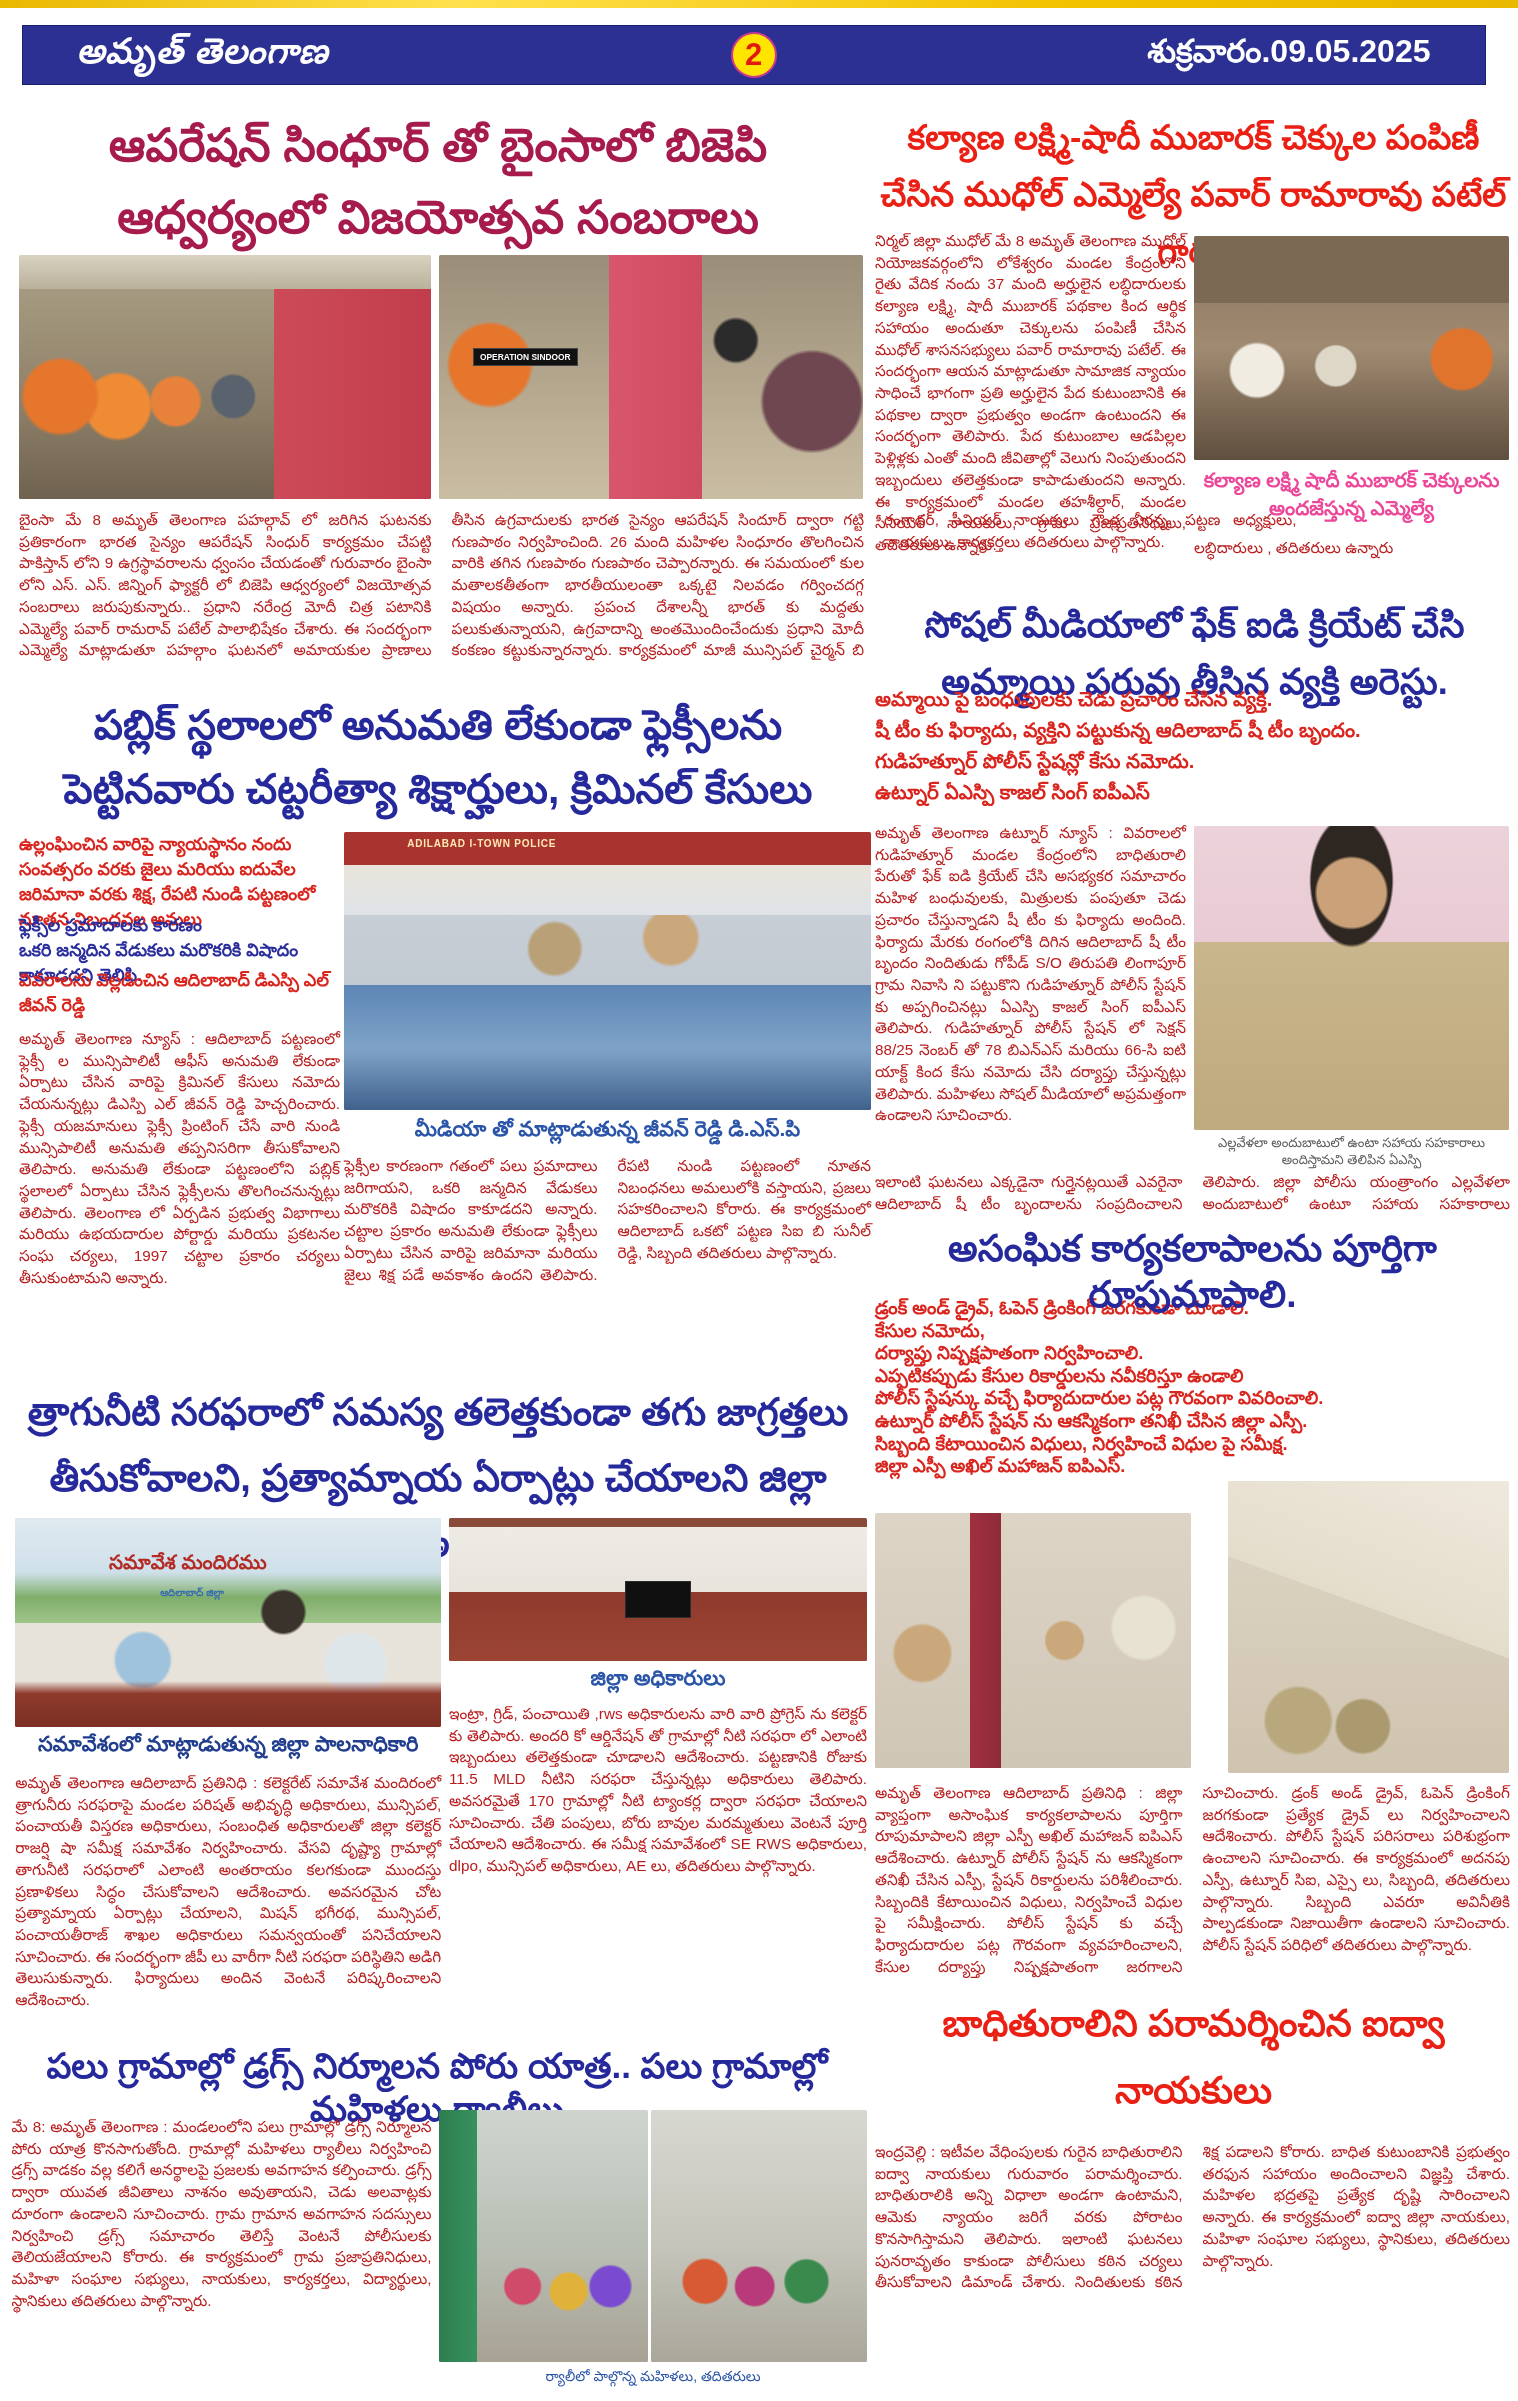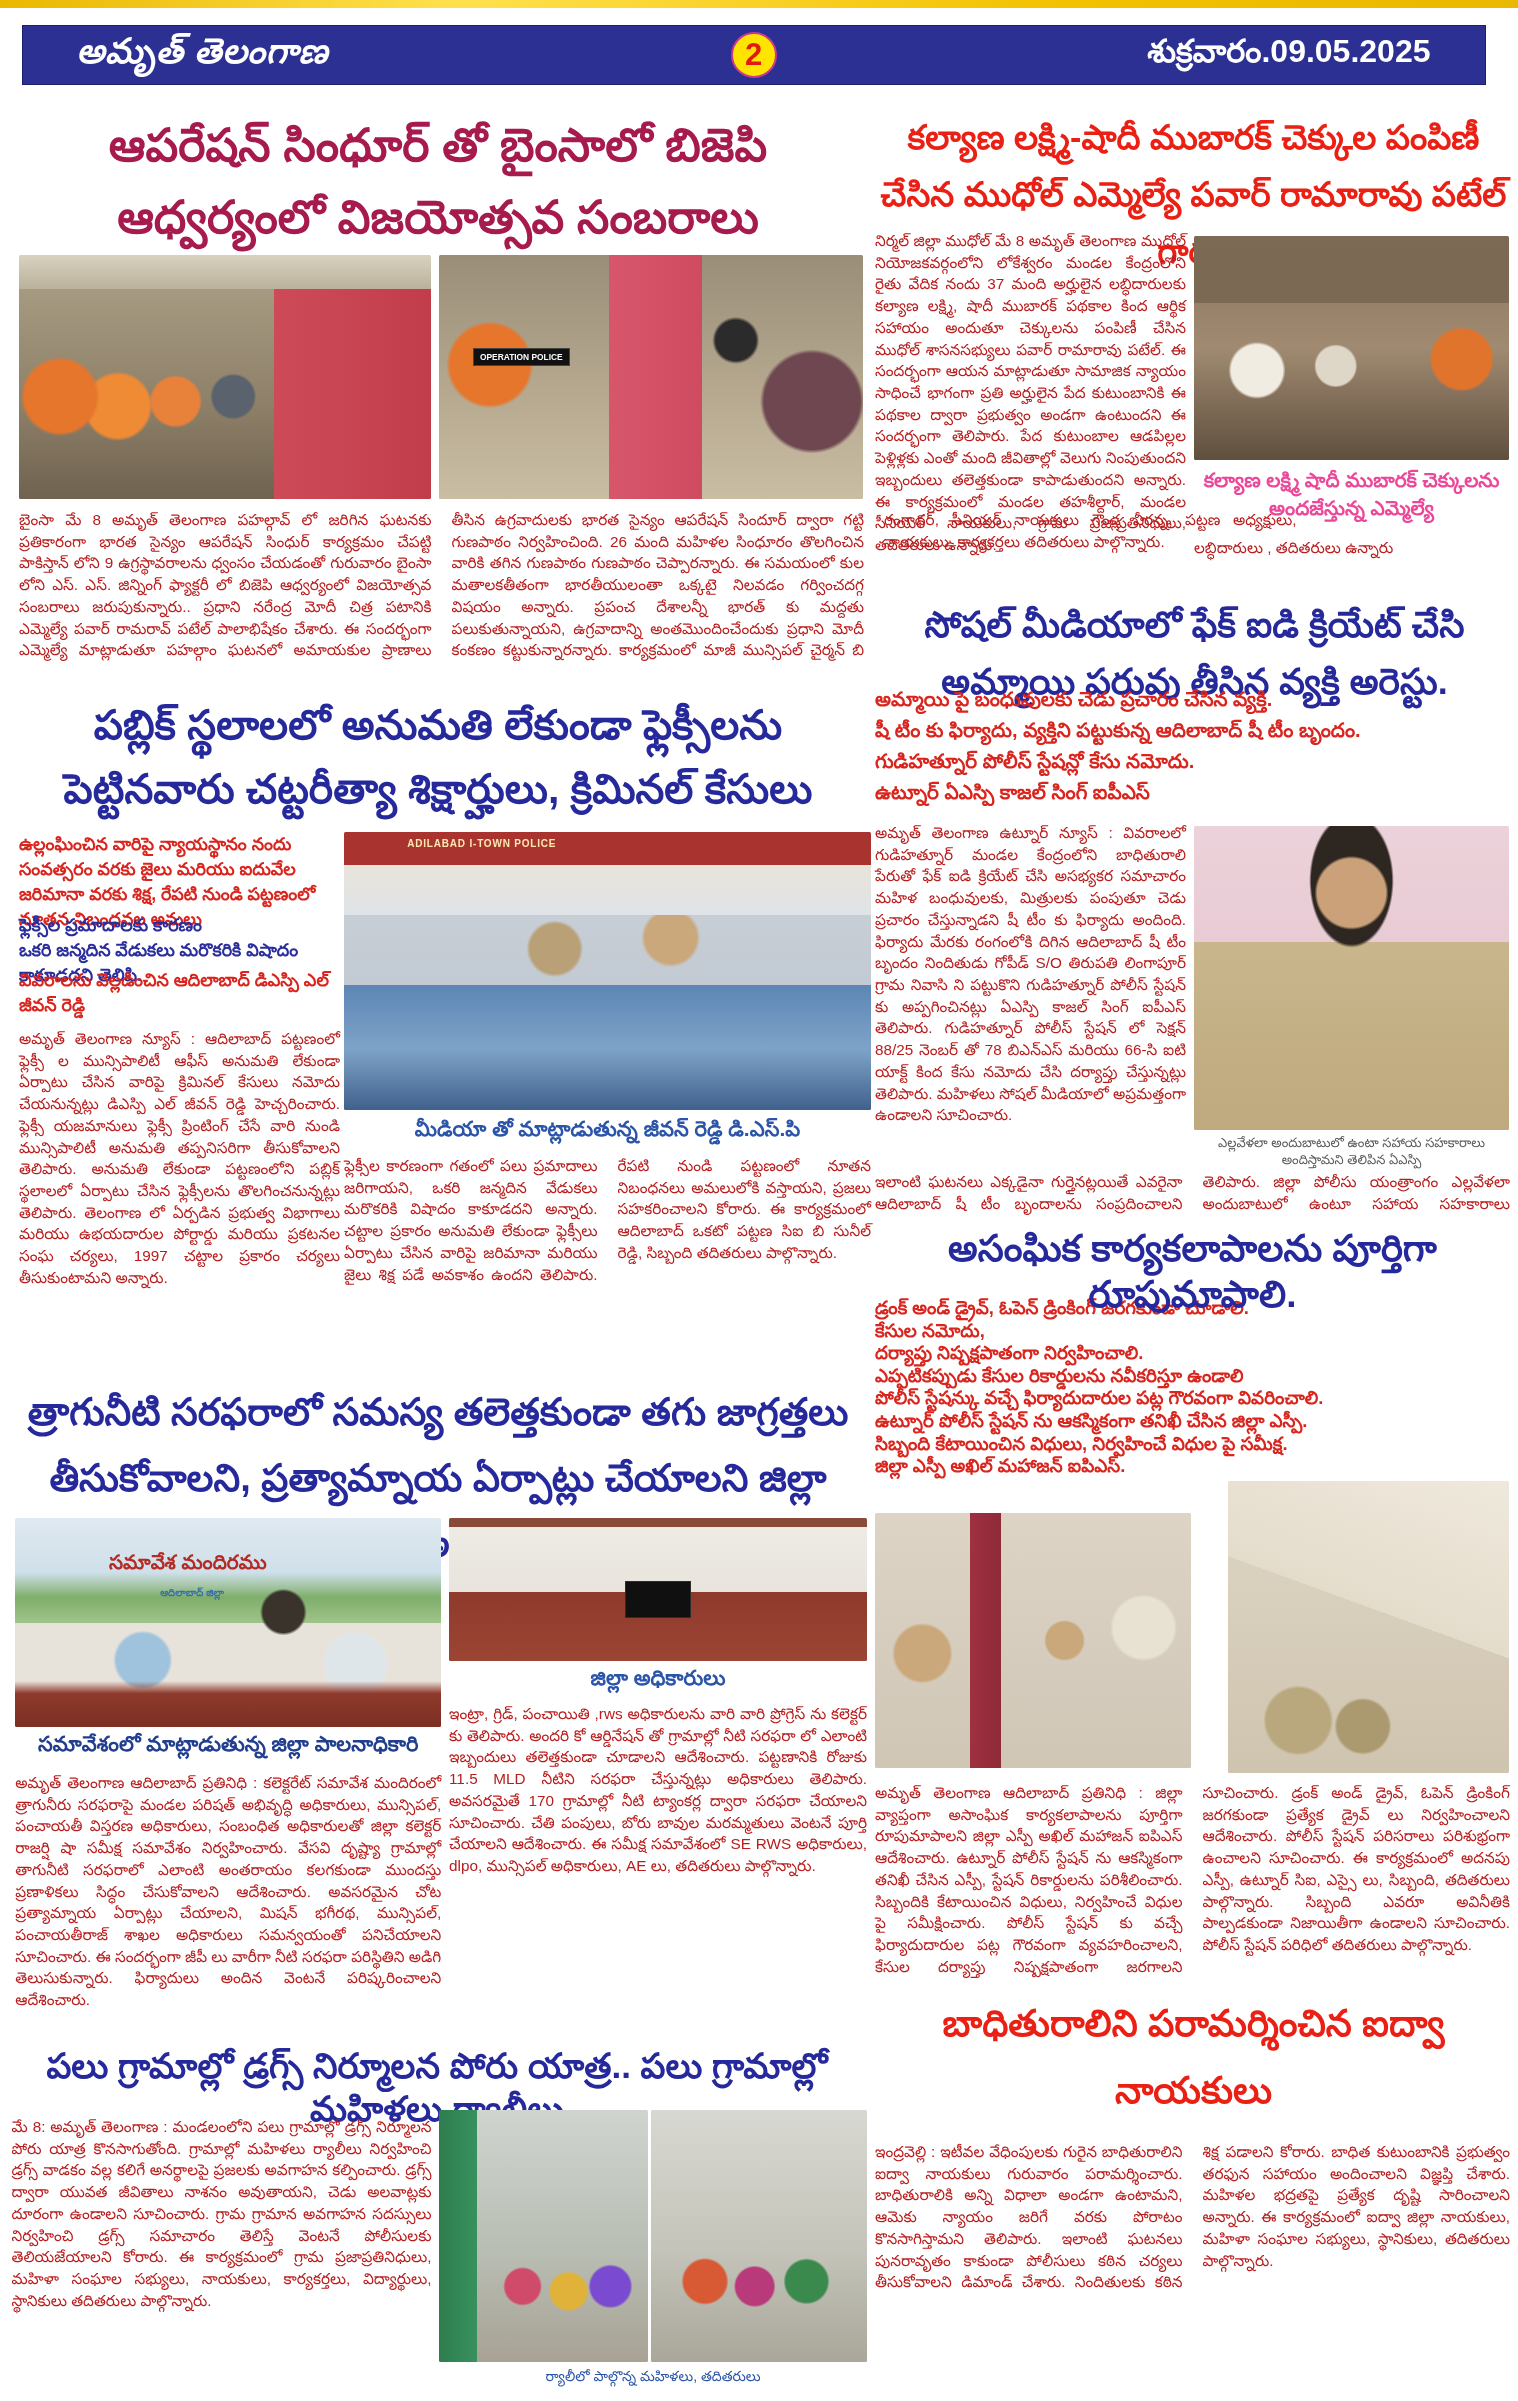"OPERATION POLICE" span.placard { text: POLICE -> SINDOOR }
